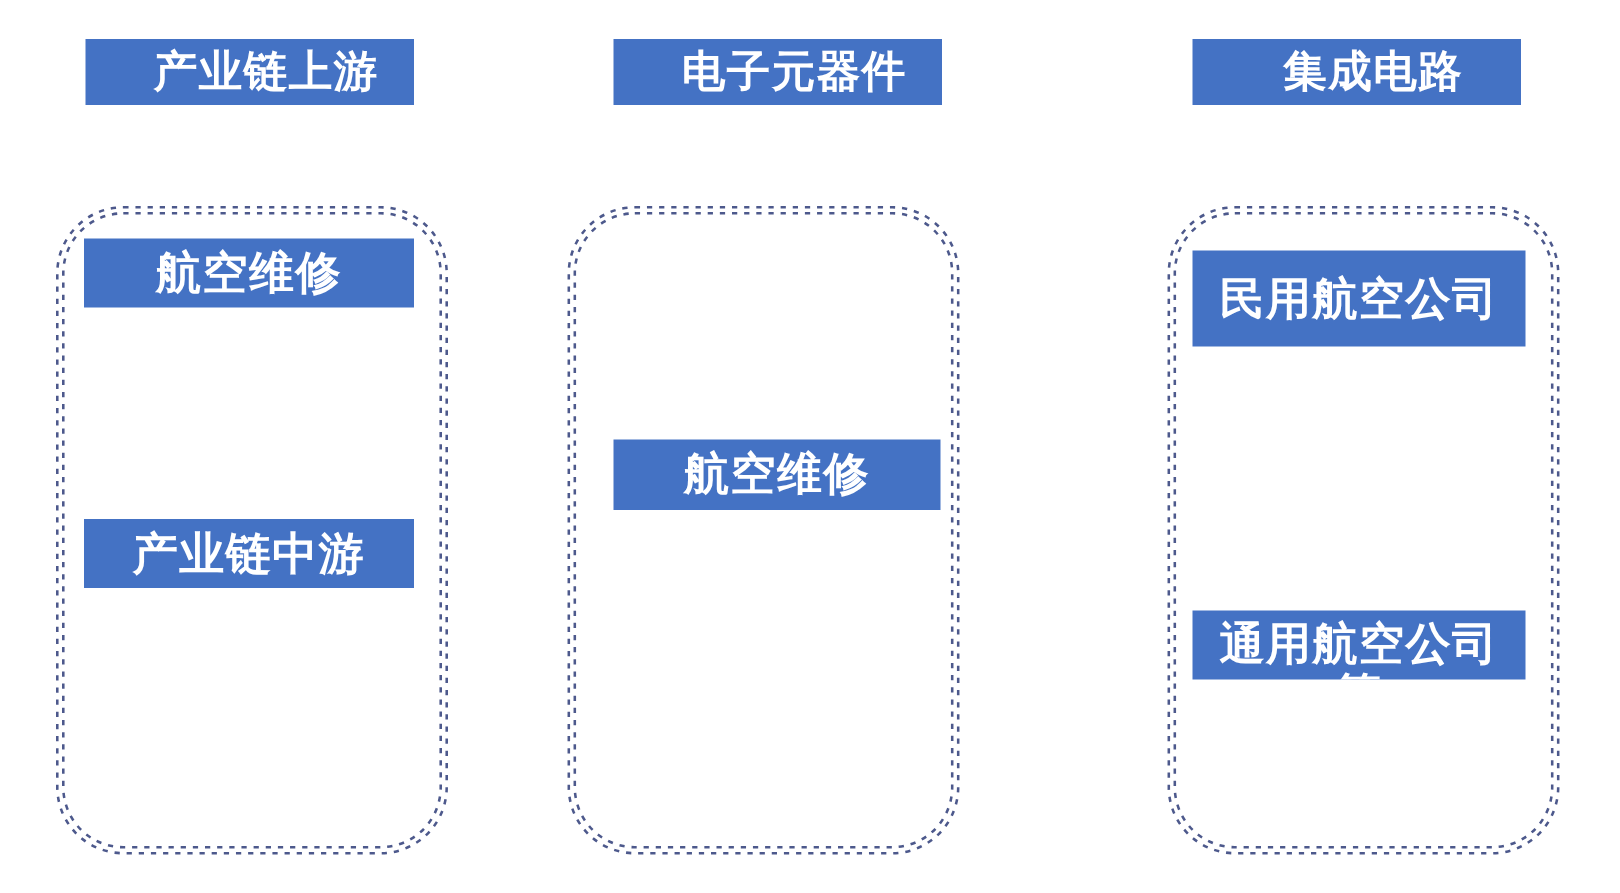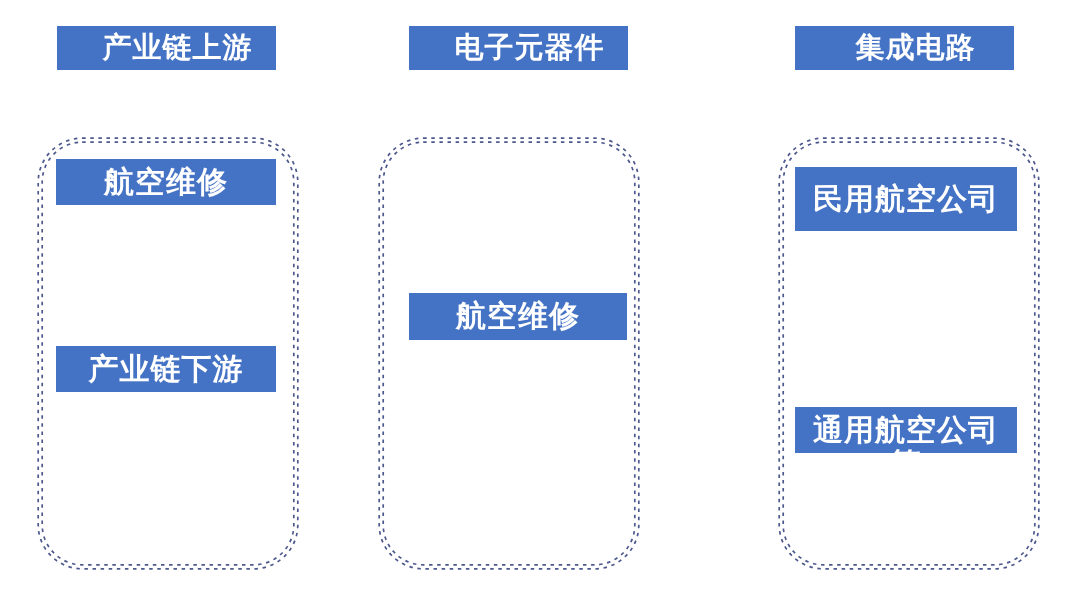"产业链下游" div.item { text: 下 -> 中 }
